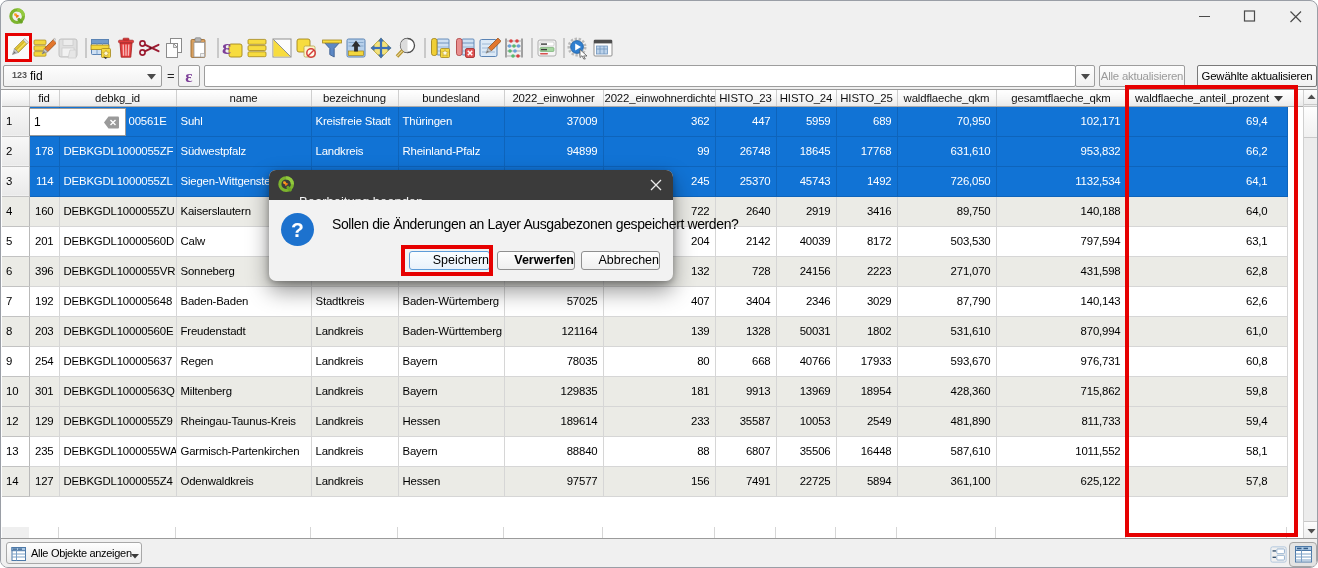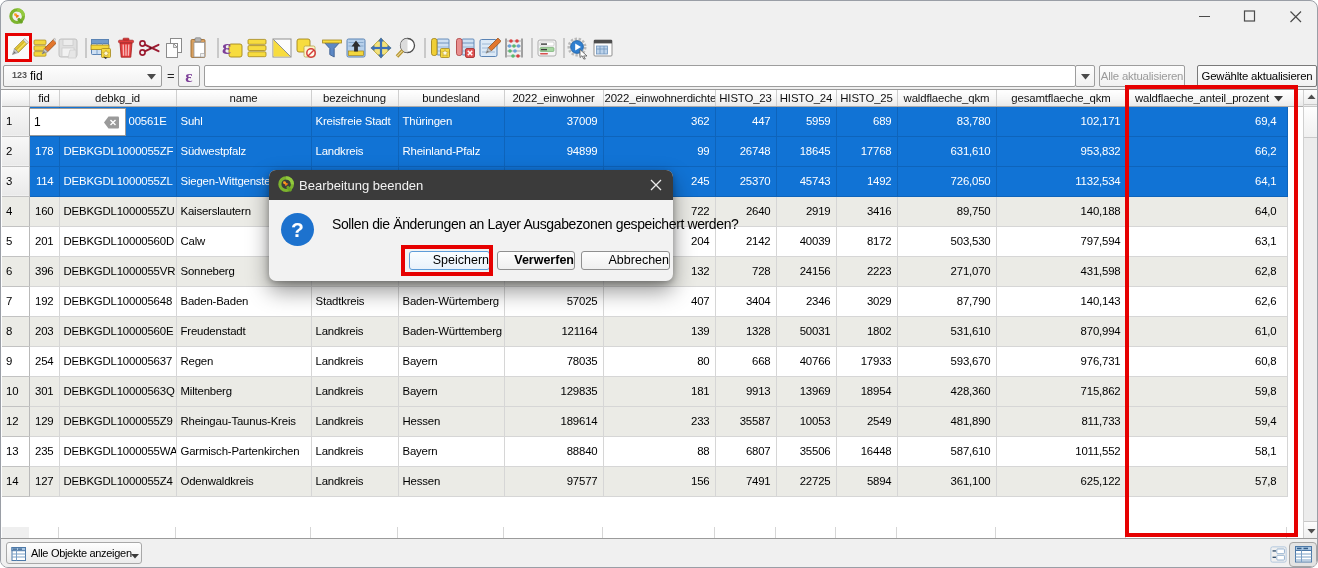"83,780" td.n { text: 83,780 -> 70,950 }
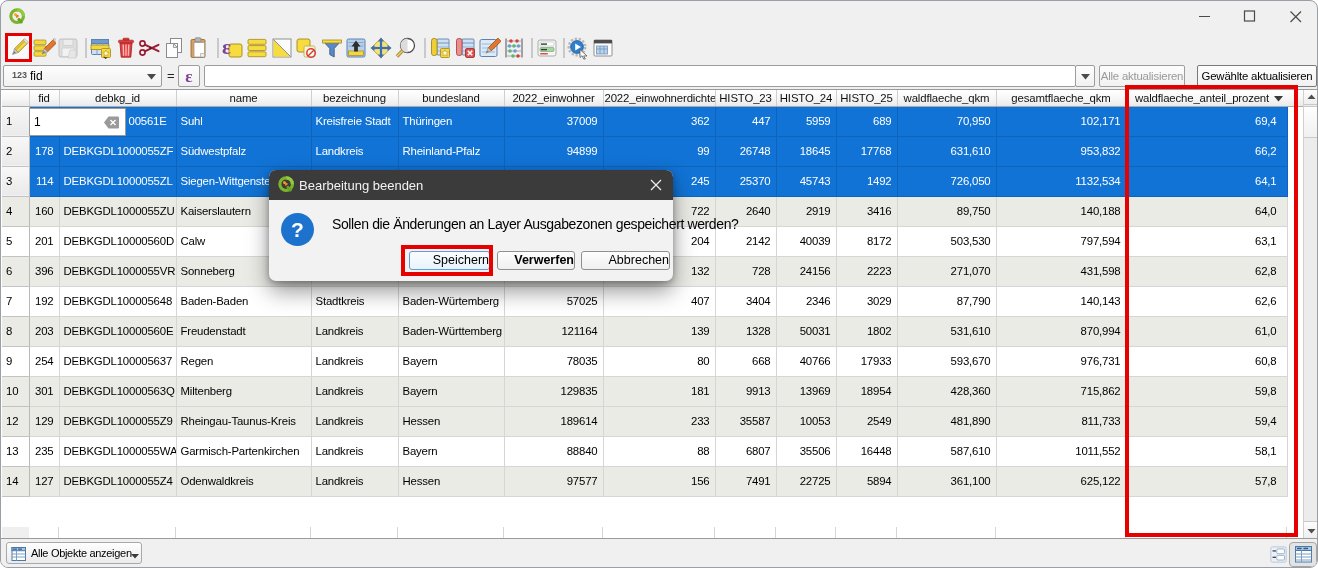"69,4" td.pr { padding-right: 10px -> 19px }
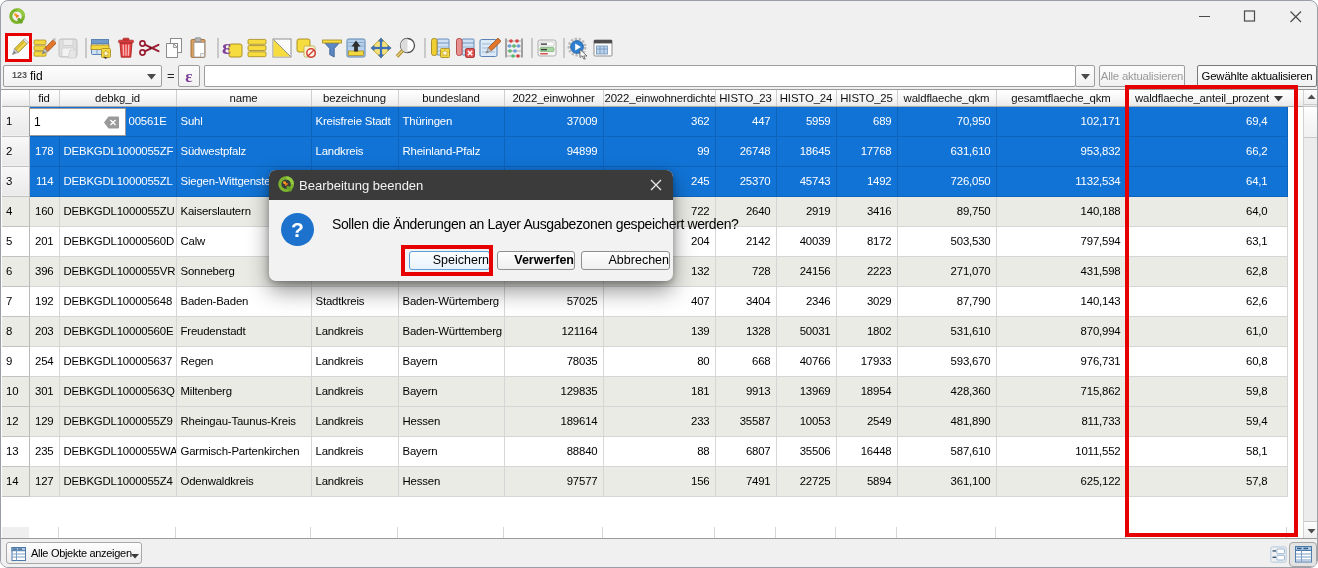"Bearbeitung beenden" #dlg-title span { top: 8px -> 24px }
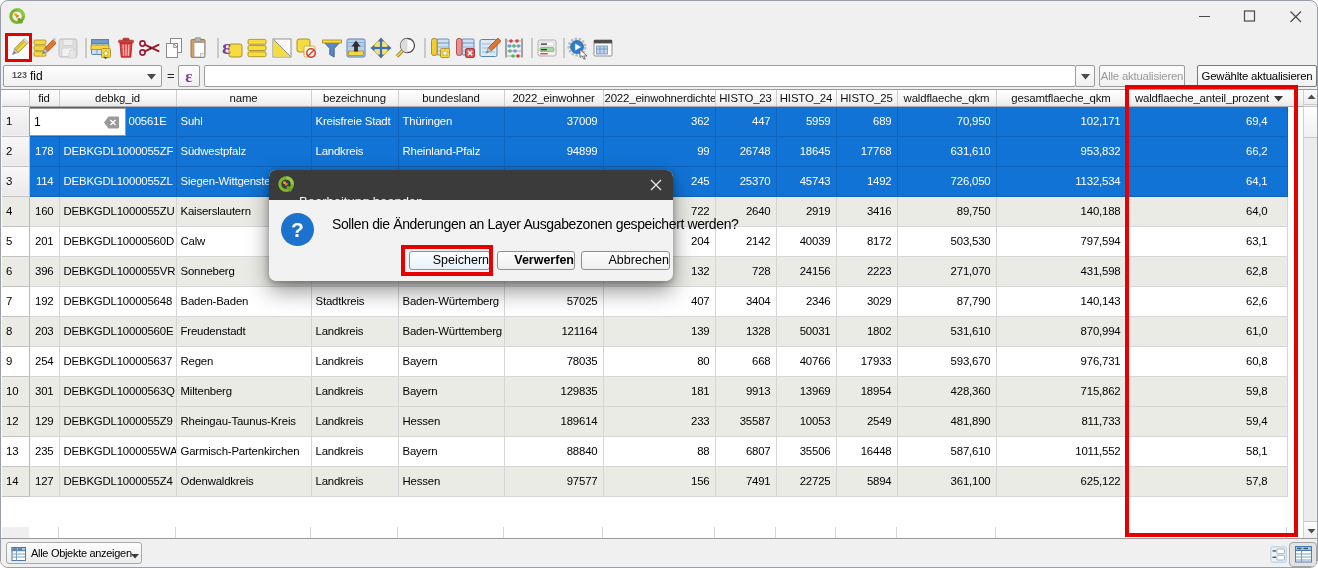"Abbrechen" #d-ab { width: 89px -> 79px }
